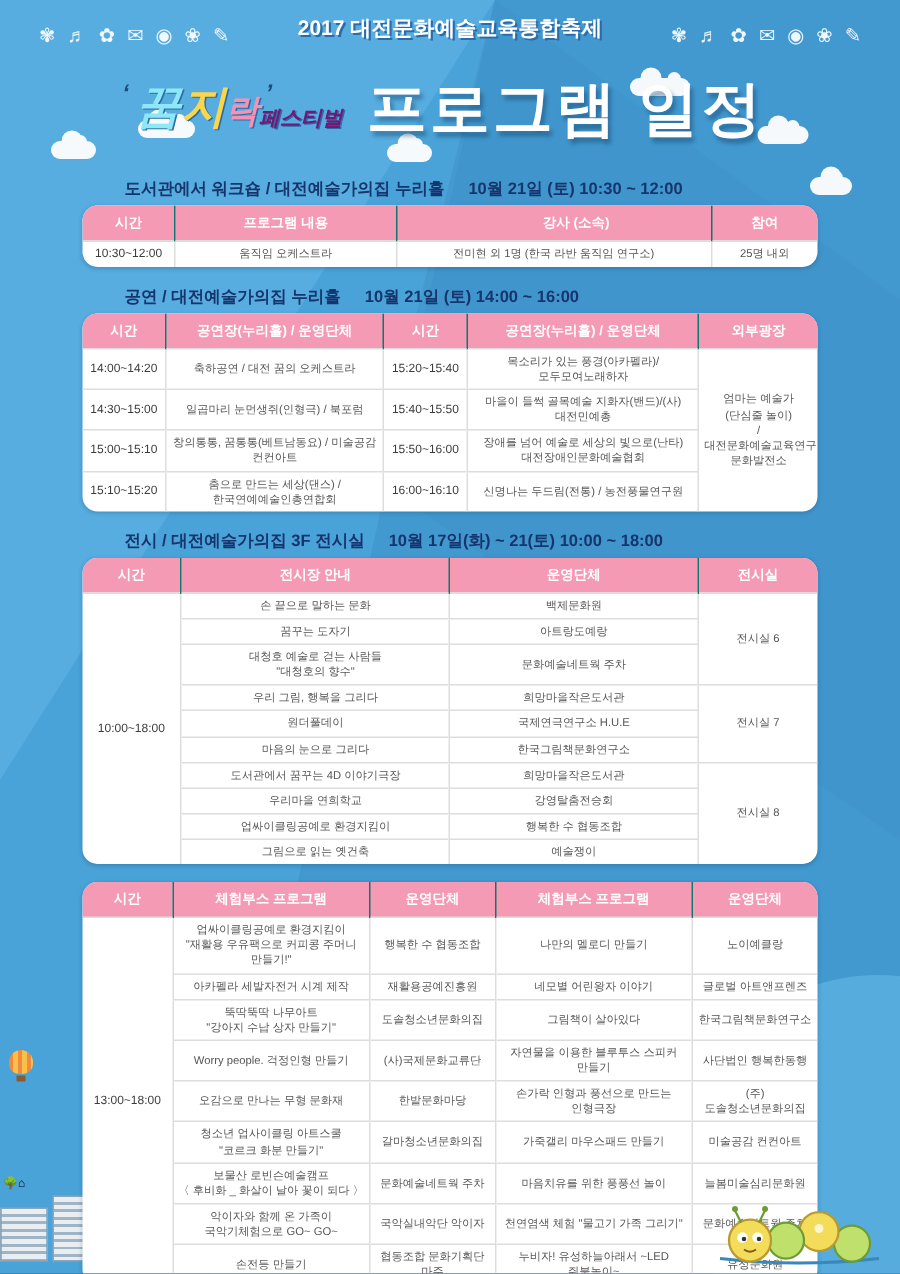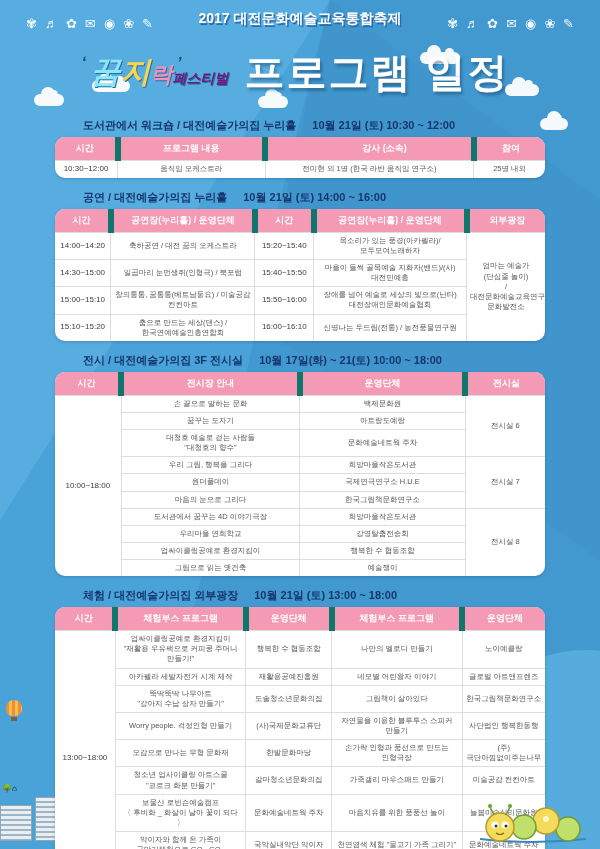"프로그램 내용" th { border-left: 6px solid #0f766e -> 1px solid #0f766e }
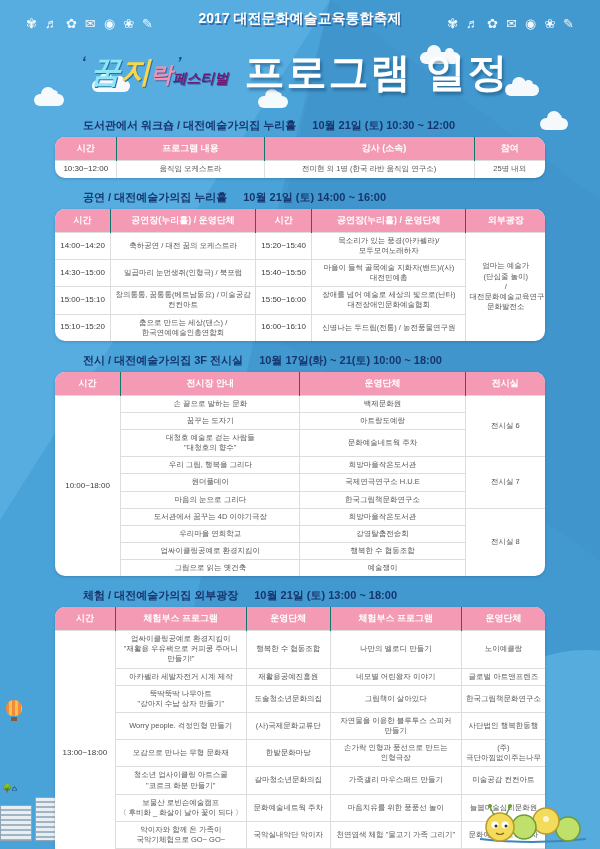"체험 / 대전예술가의집 외부광장 10월" div.section-title { html: <div><span>체험 / 대전예술가의집 외부광장</span><span>10월 21일 (토) 13:00 ~ 18:00</span></div> -> none }
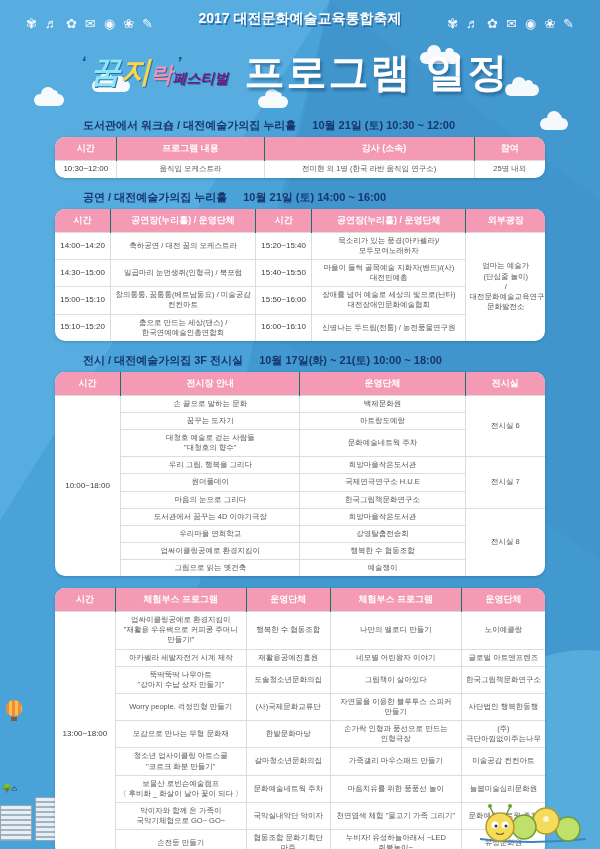"(주)극단아낌없이주는나무" td { text: 극단아낌없이주는나무 -> 도솔청소년문화의집 }
